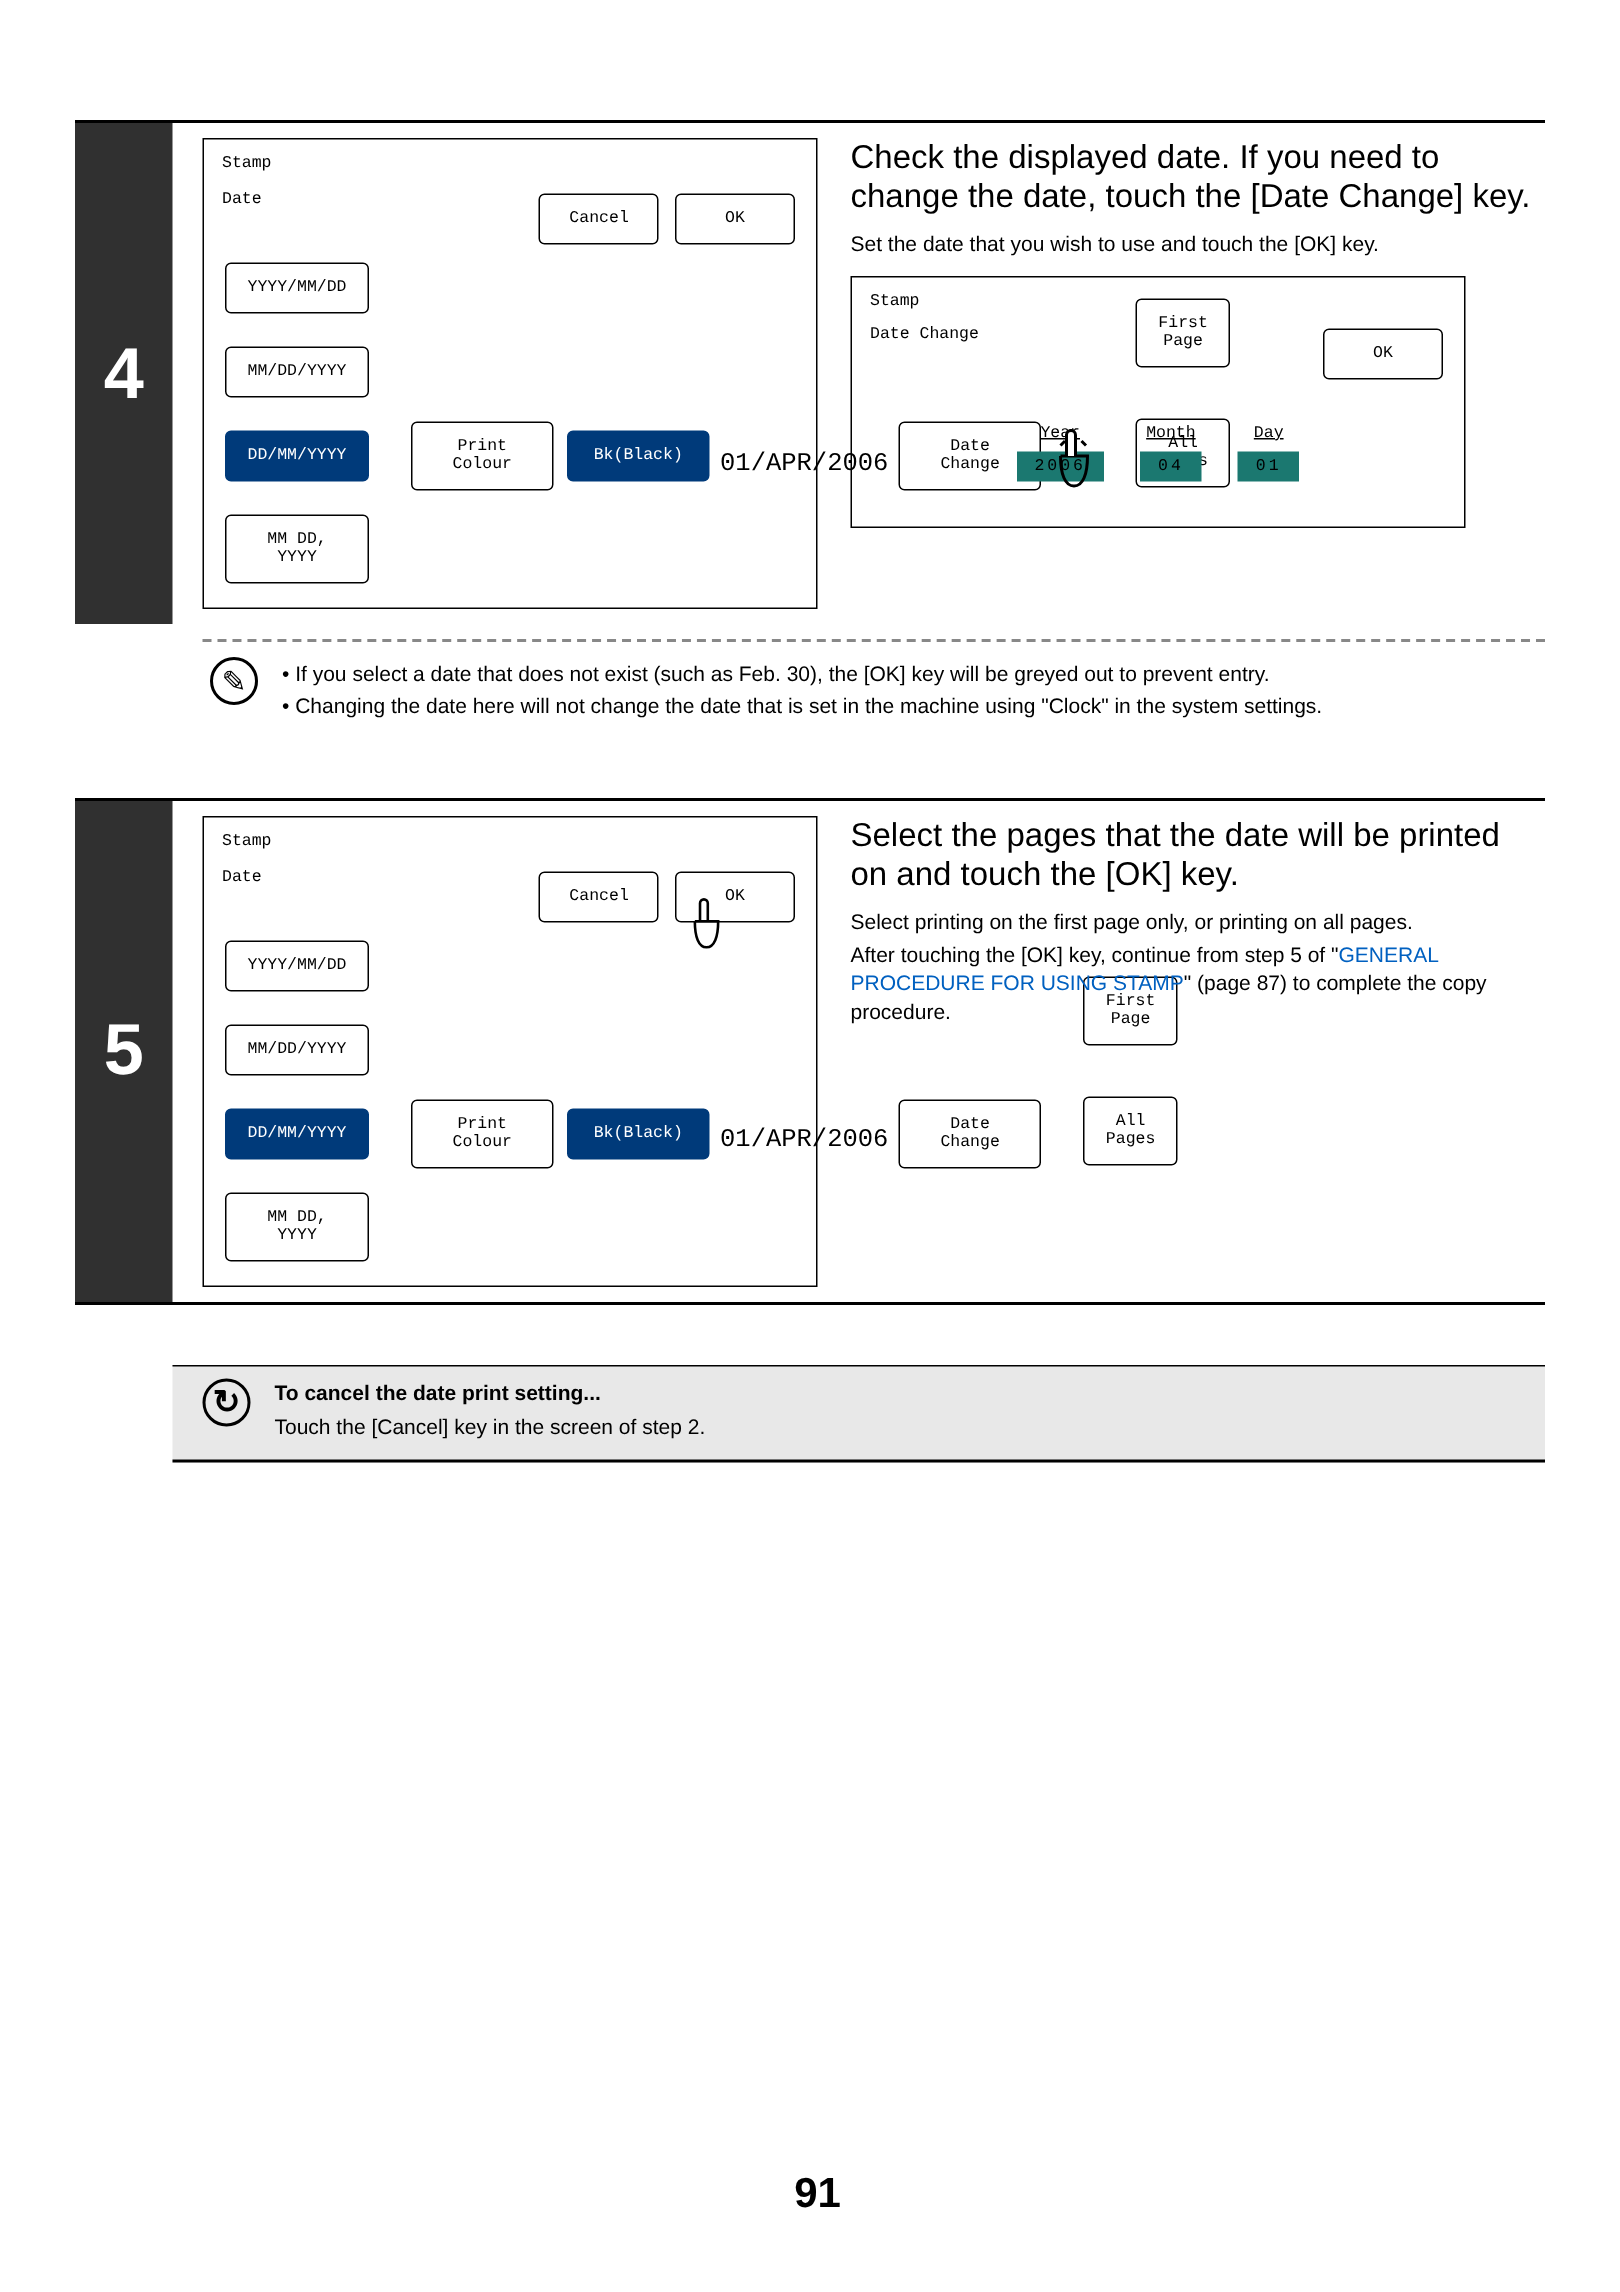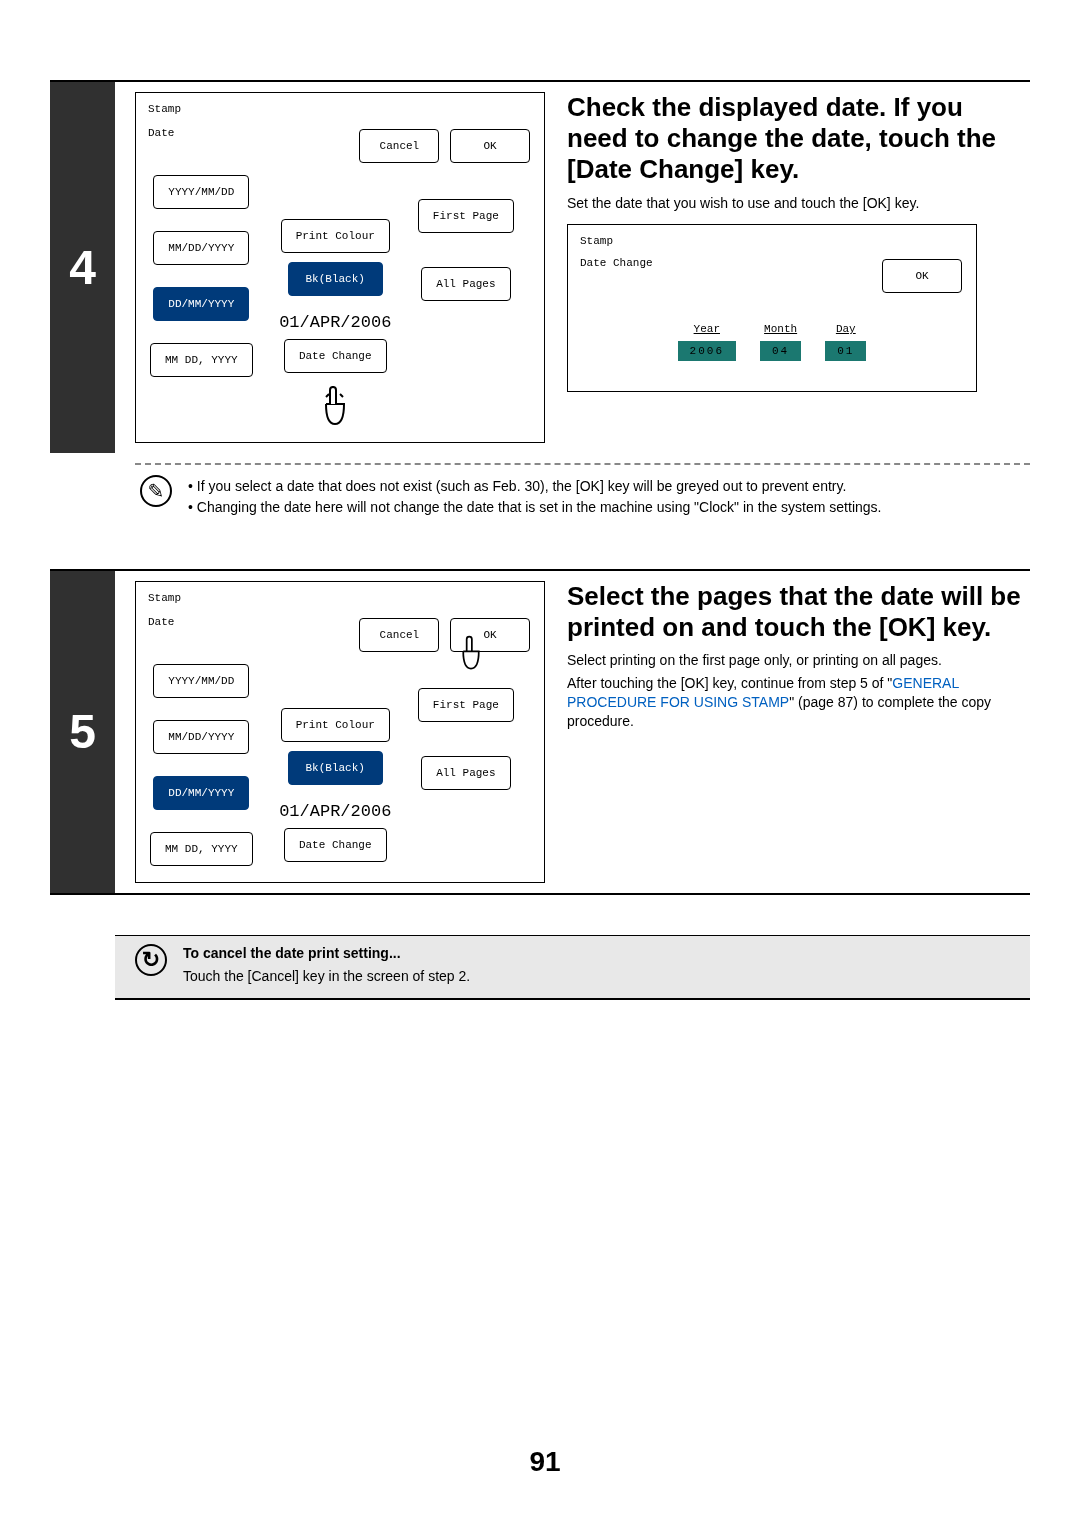"Check the displayed date. If" h2.step-title { font-size: 26px -> 22px; font-weight: bold -> normal }
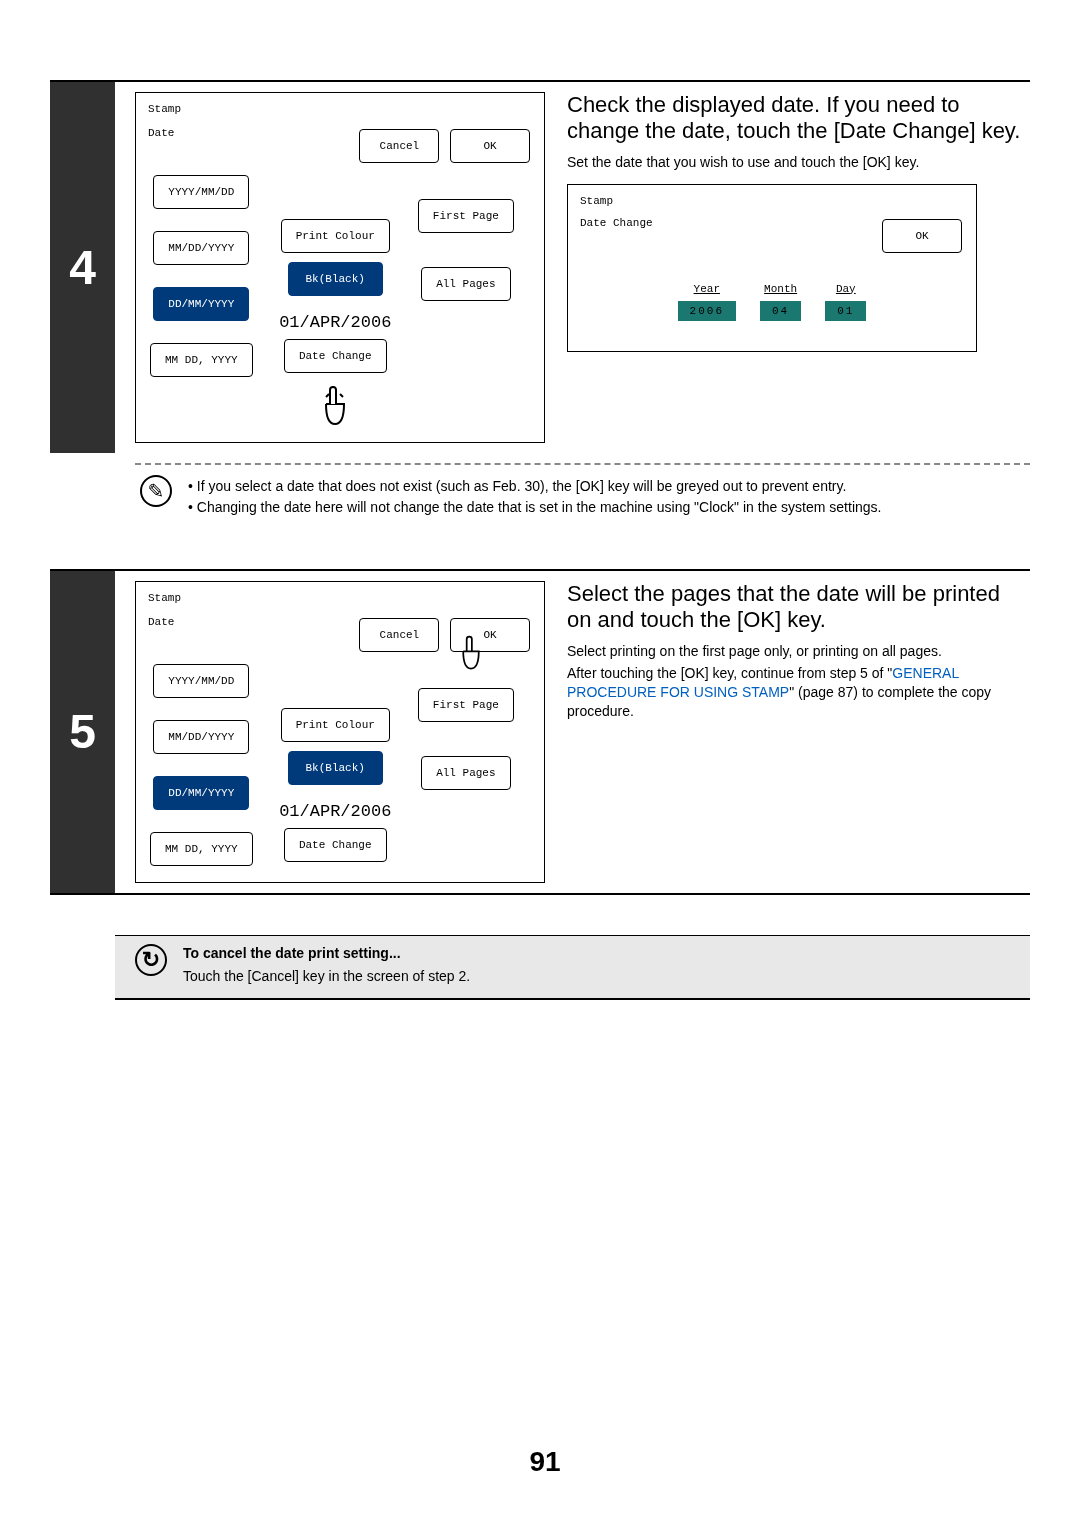"Print Colour" .mid-col { flex-direction: column -> row }
